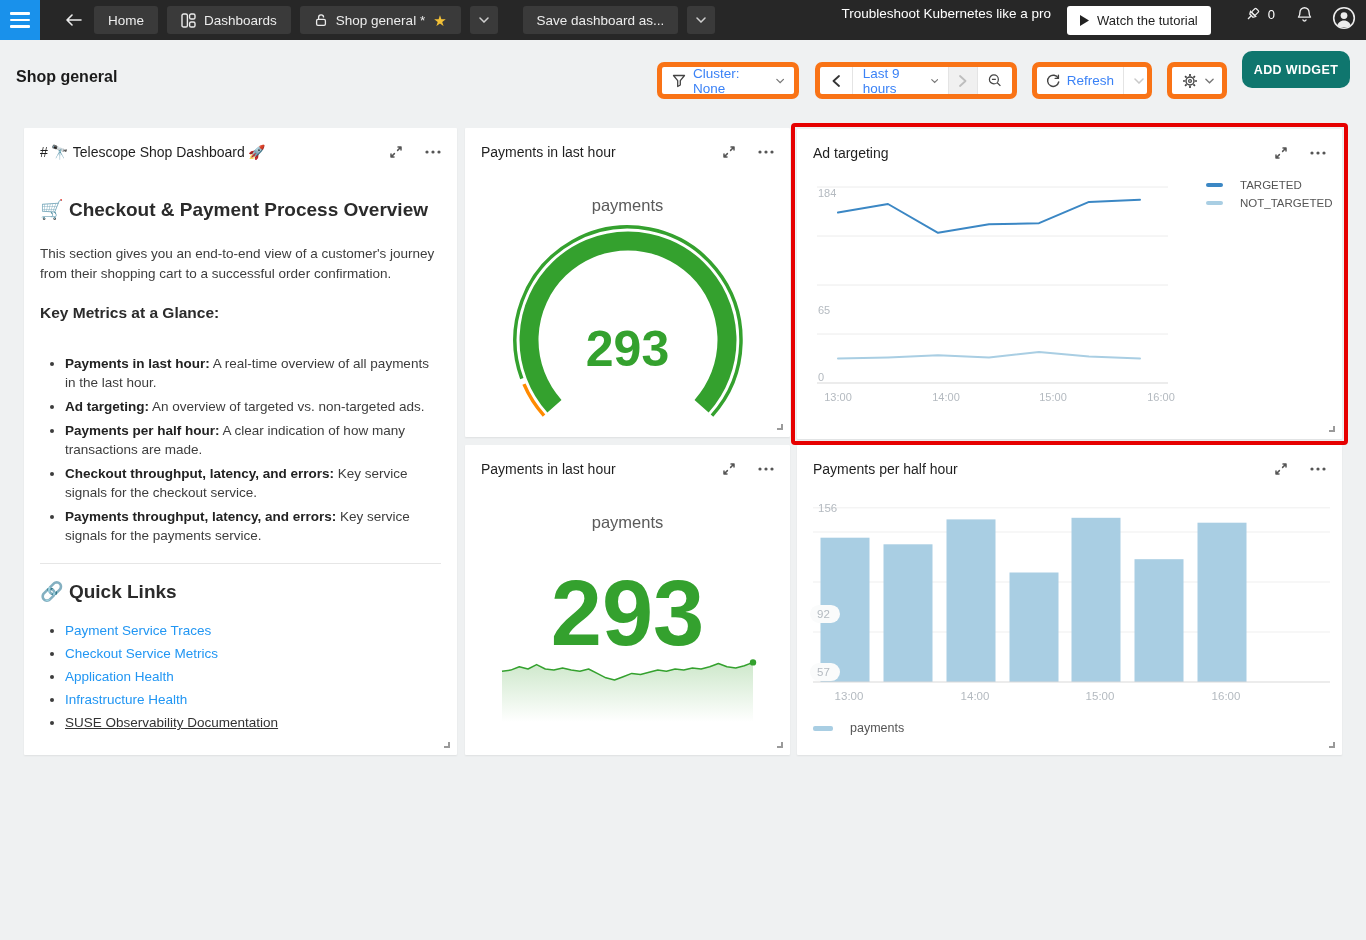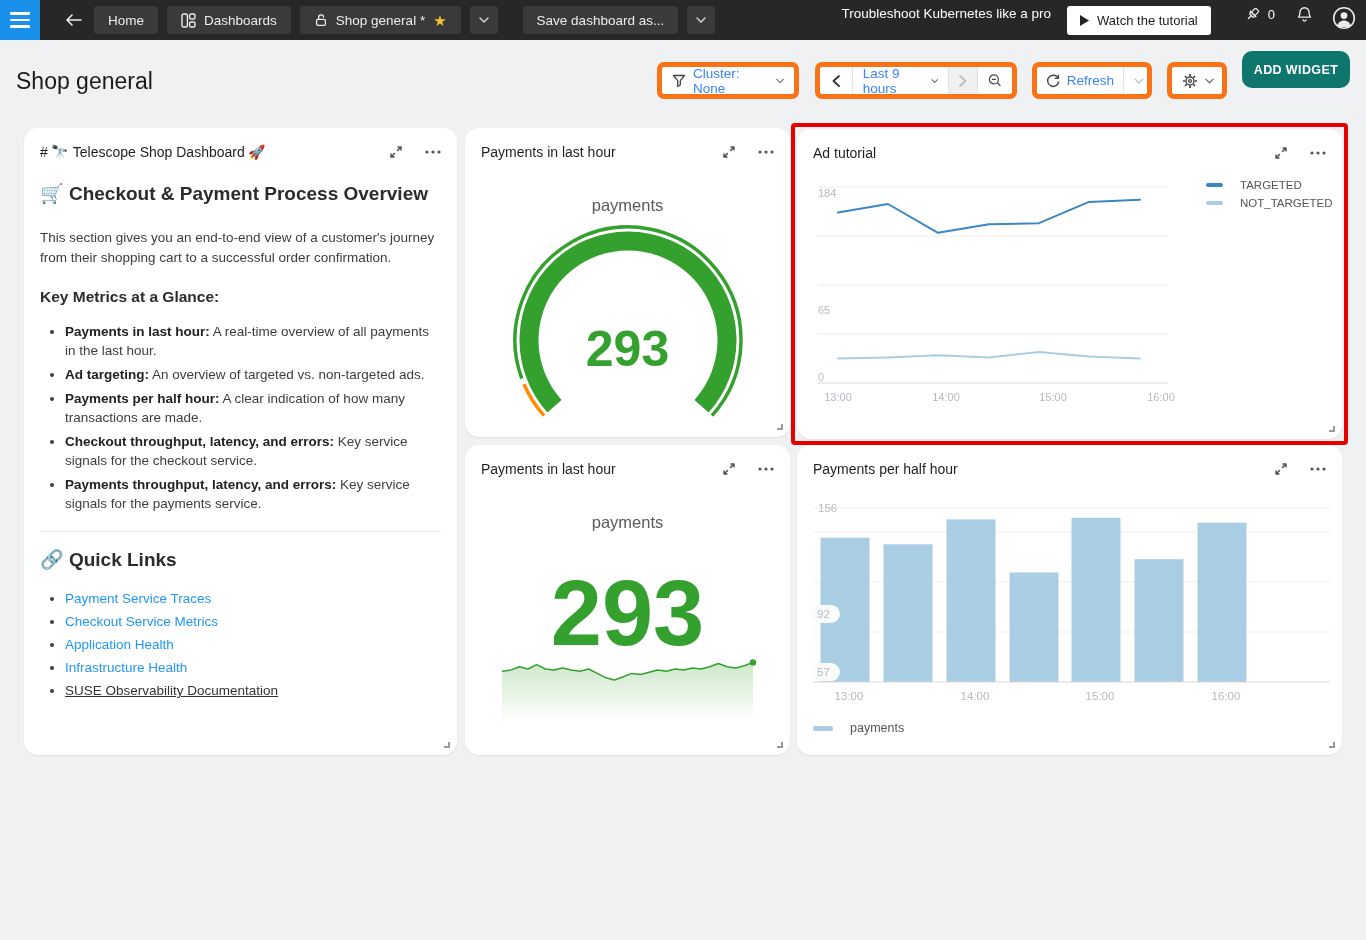"Shop general" .page-title { font-size: 23px -> 16px; font-weight: 400 -> 700 }
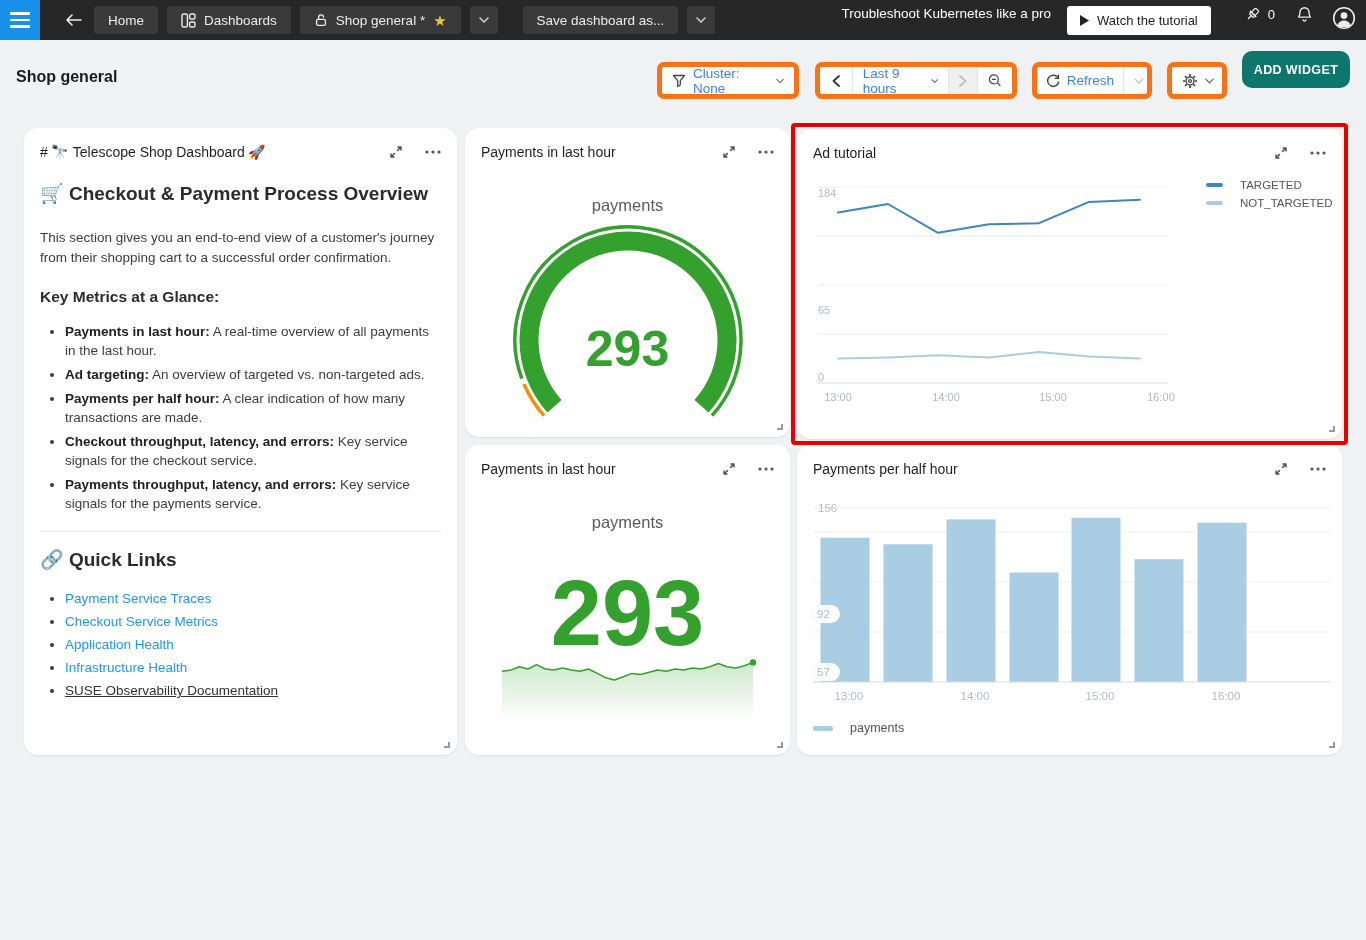"# 🔭 Telescope Shop Dashboard" .widget { border-radius: 14px -> 1px }
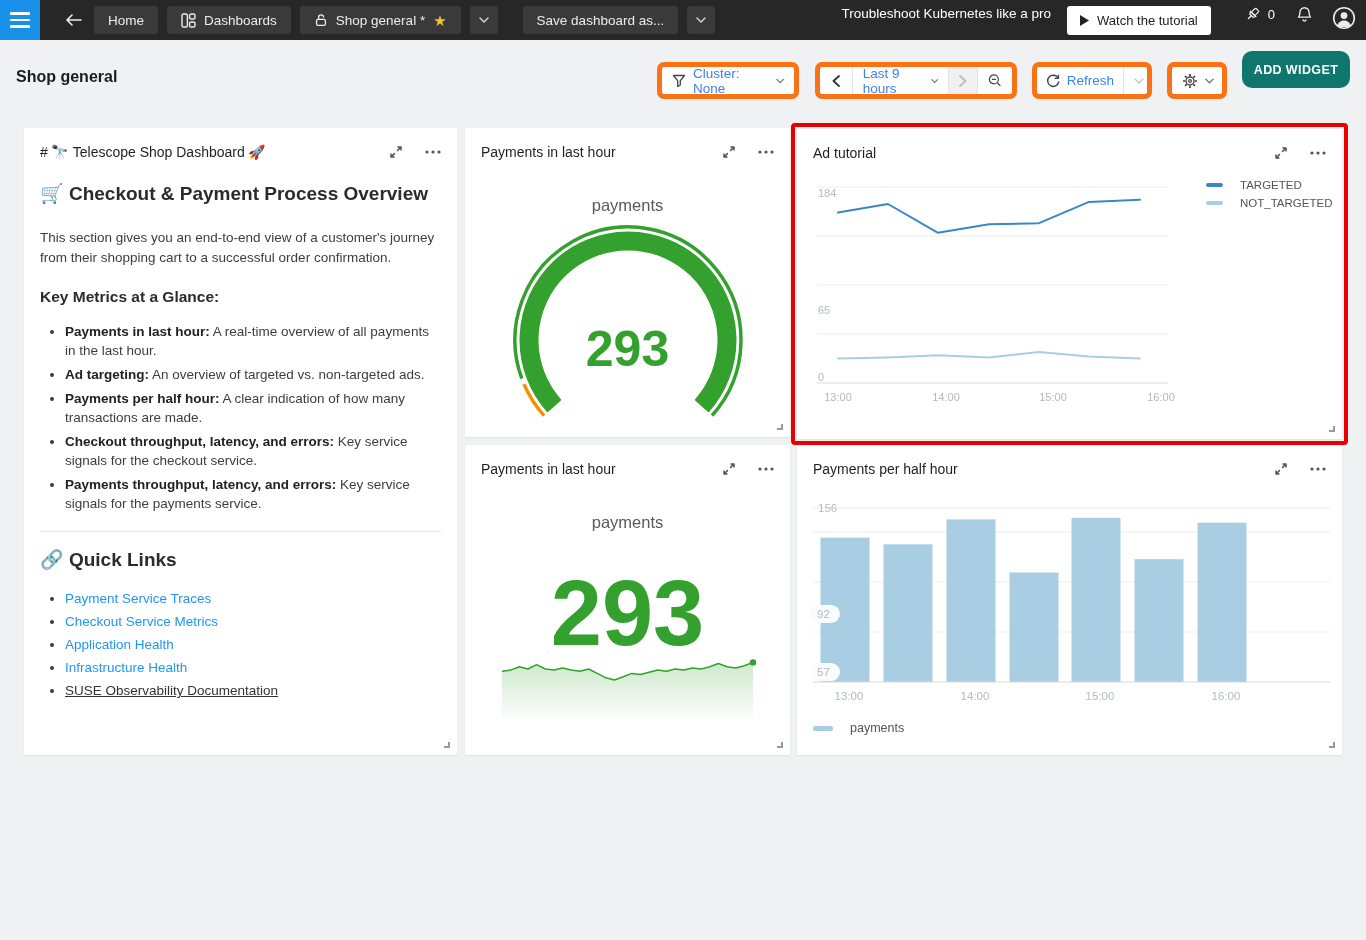"Ad tutorial" span.wtitle { text: tutorial -> targeting }
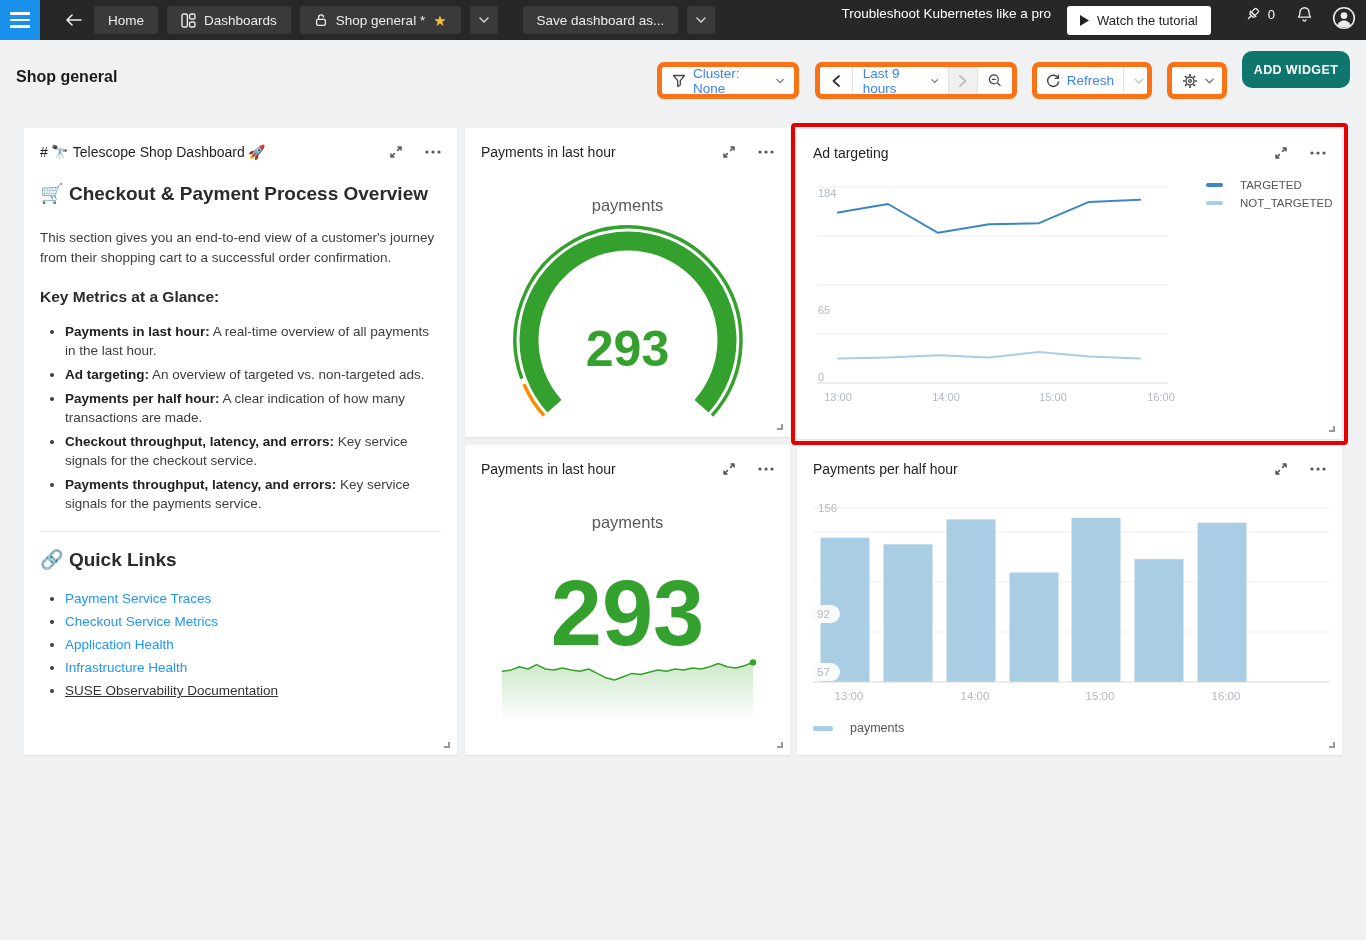"🛒 Checkout & Payment Process" .md-h2 { margin-top: 8px -> 24px }
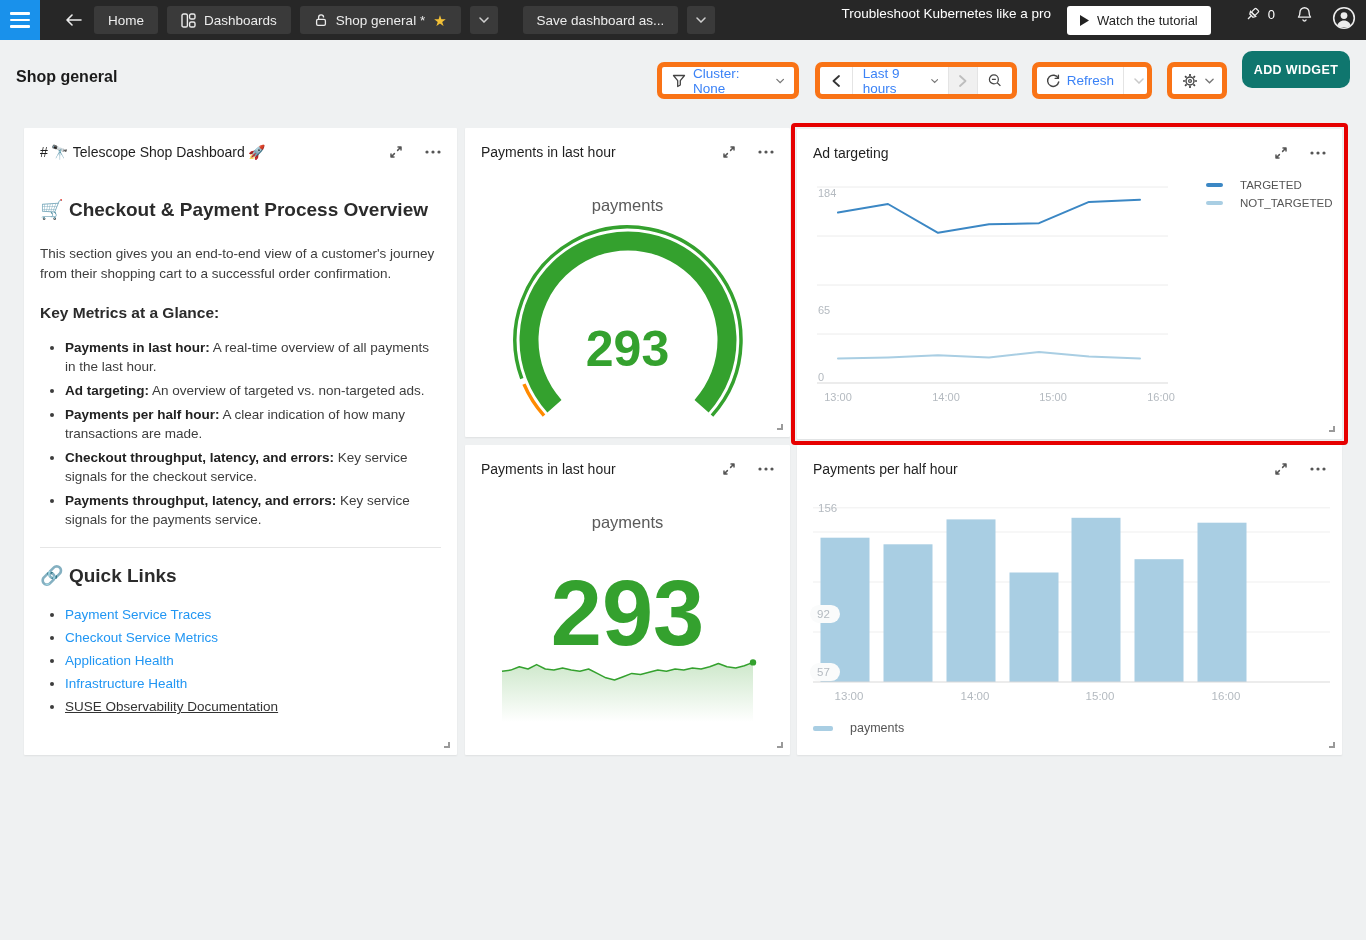"Payments in last hour: A" .md-ul { margin-top: 16px -> 32px }
